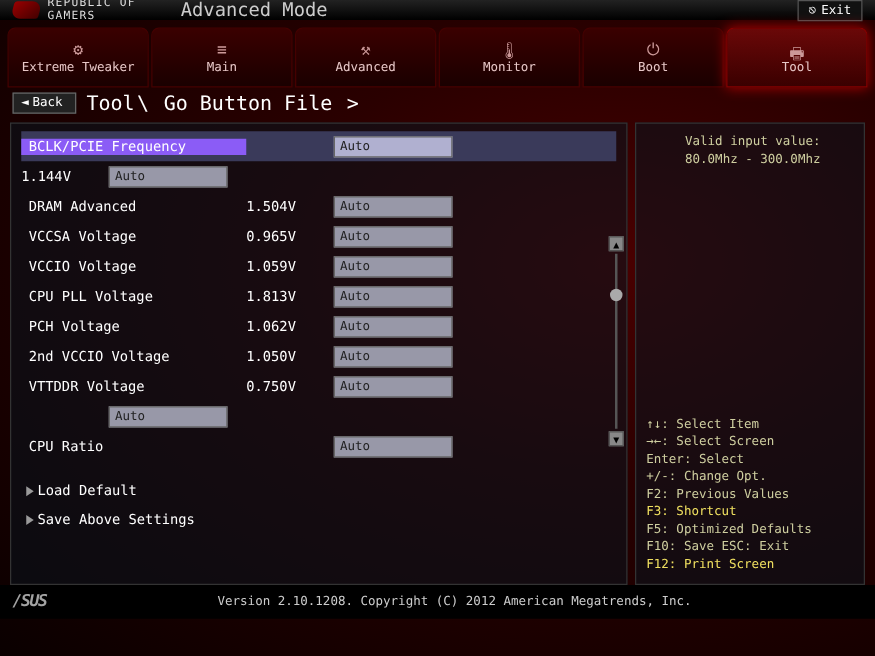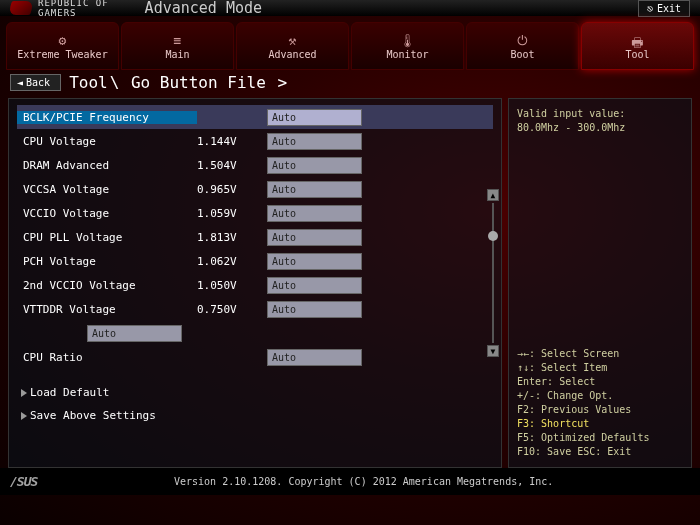"BCLK/PCIE Frequency" .row.selected .label { background: #0369a1 -> #8b5cf6 }
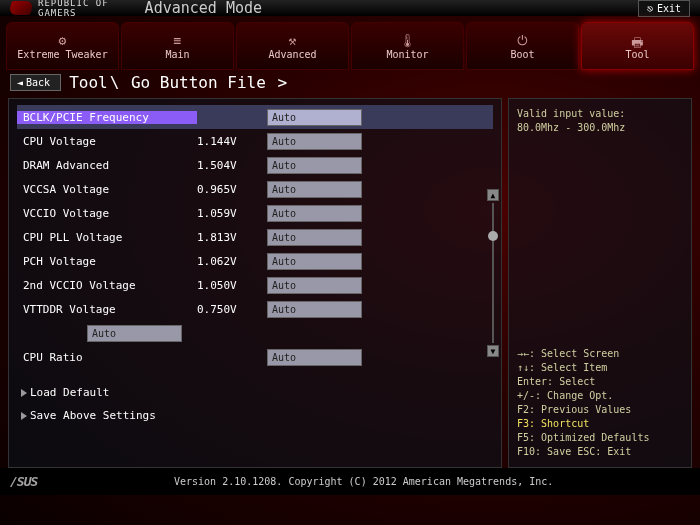"Valid input value:" .help-top { margin-left: none -> 31px }
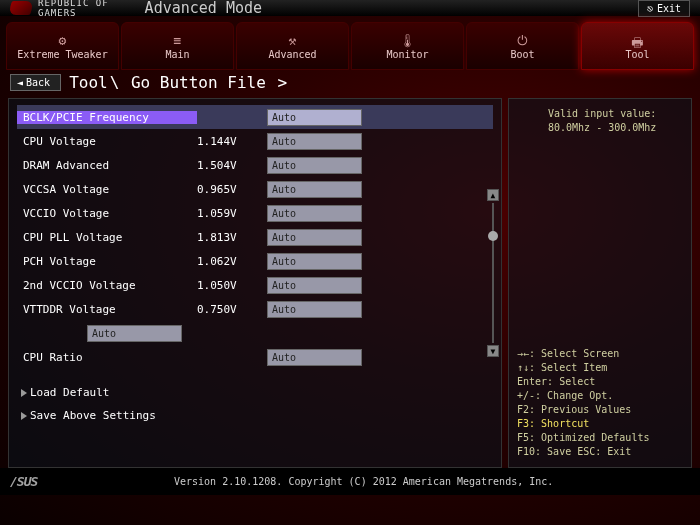"CPU Voltage" span.label { html: <span>CPU Voltage</span> -> none }
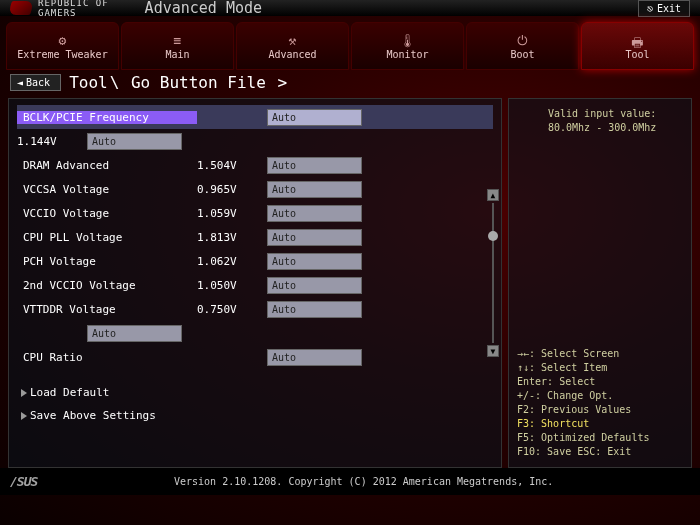"→←: Select Screen" div { order: before "↑↓: Select Item" -> after "↑↓: Select Item" }
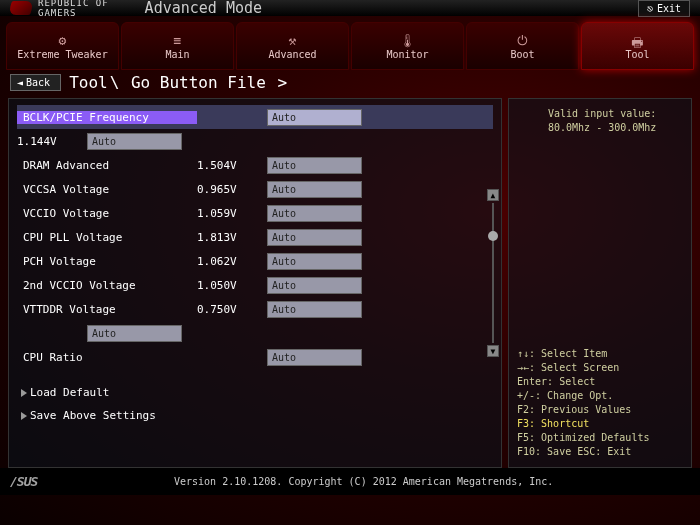"F12: Print Screen" div.yellow { html: none -> <div>F12: Print Screen</div> }
